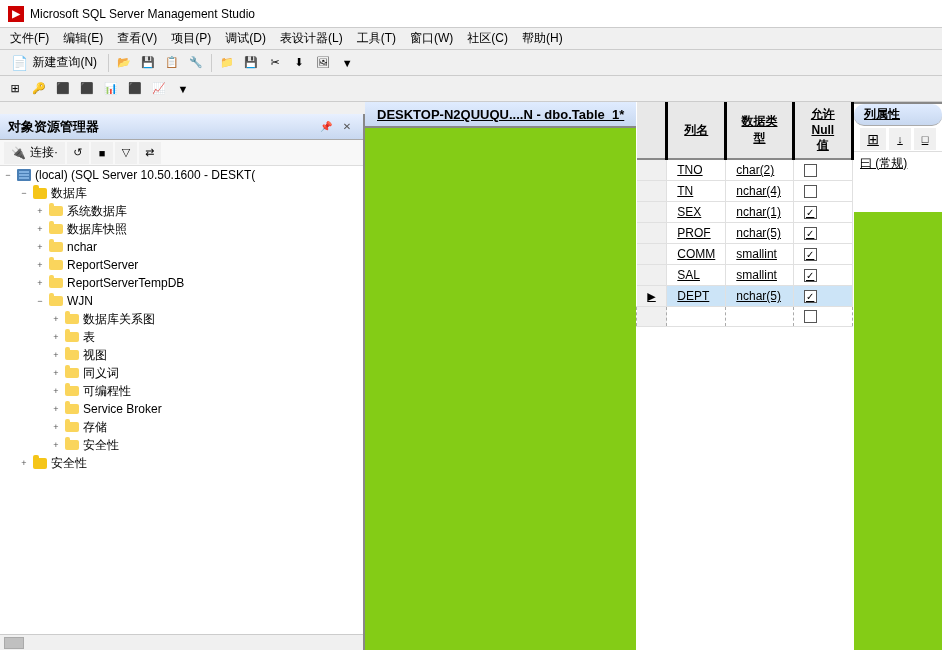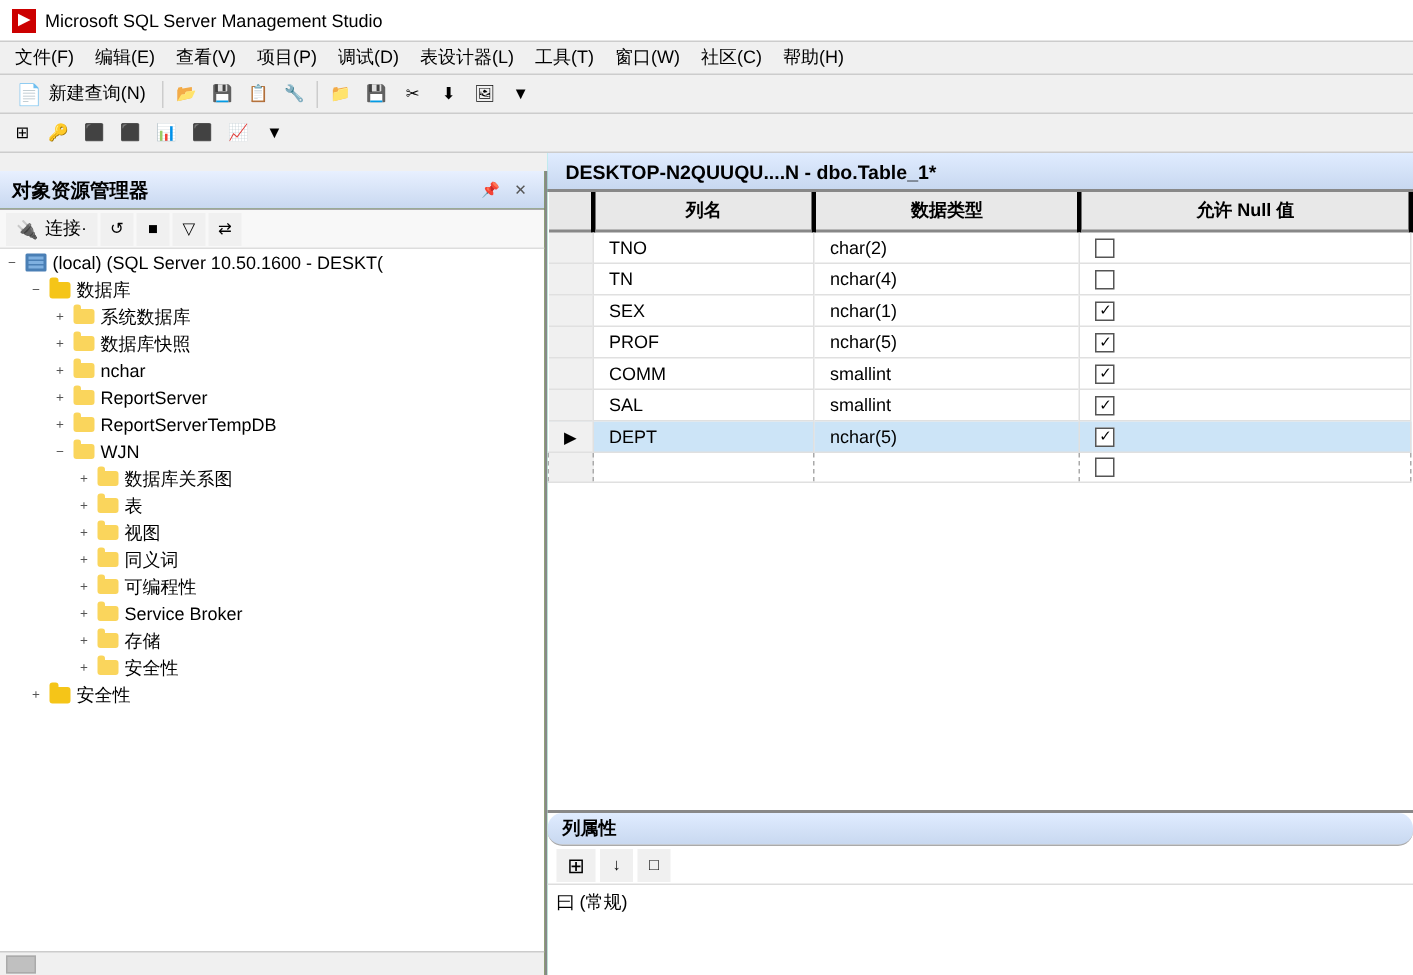"DESKTOP-N2QUUQU....N - dbo.Table_1*" #right-panel { background: #5eead4 -> #84cc16; flex-direction: column -> row; text-decoration: none -> underline }
